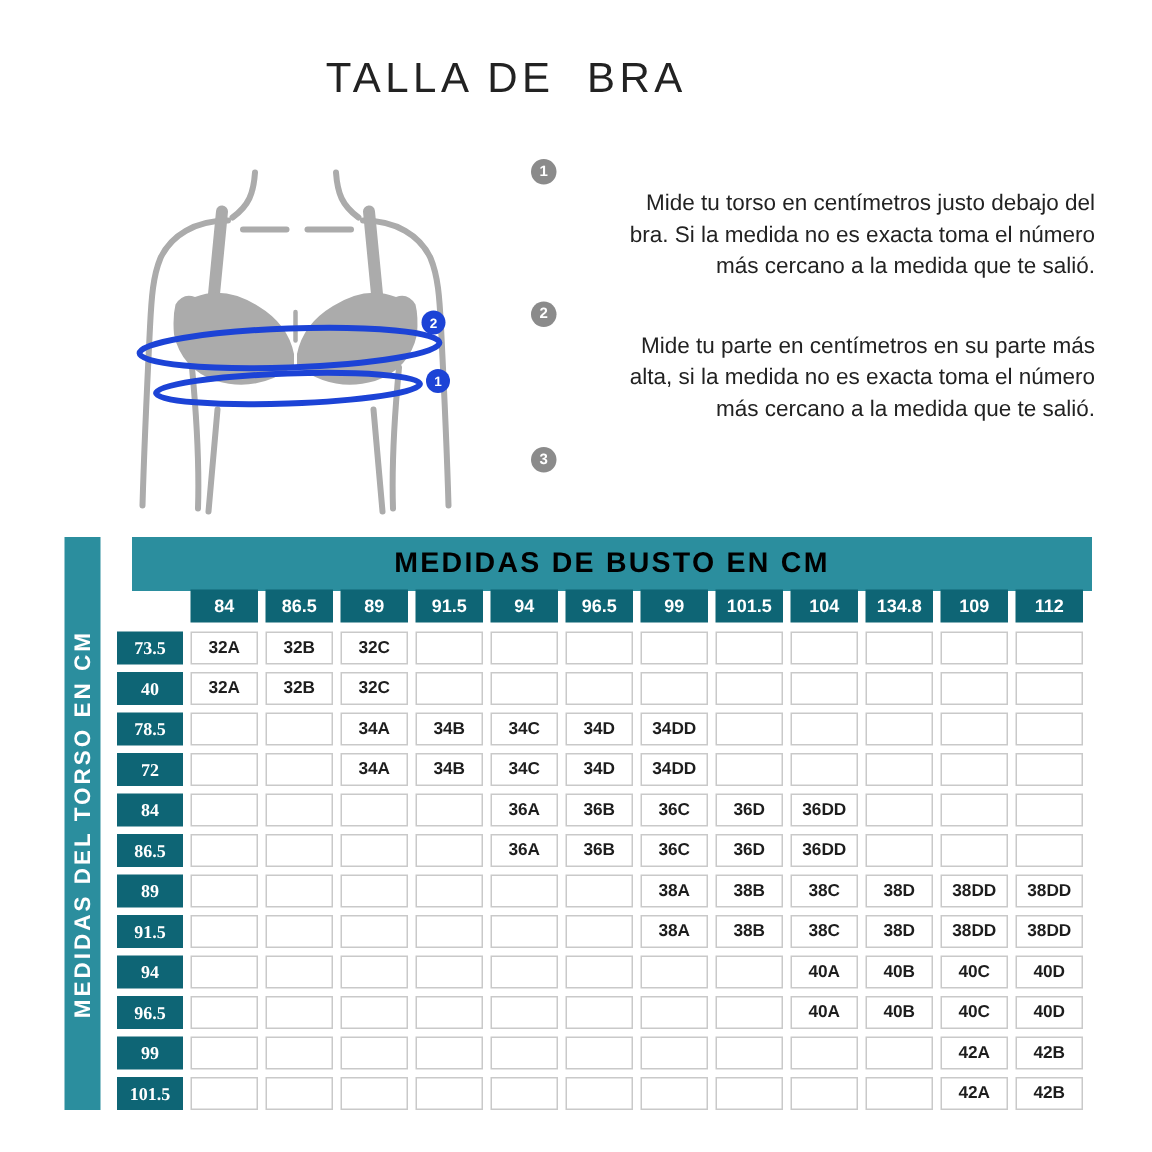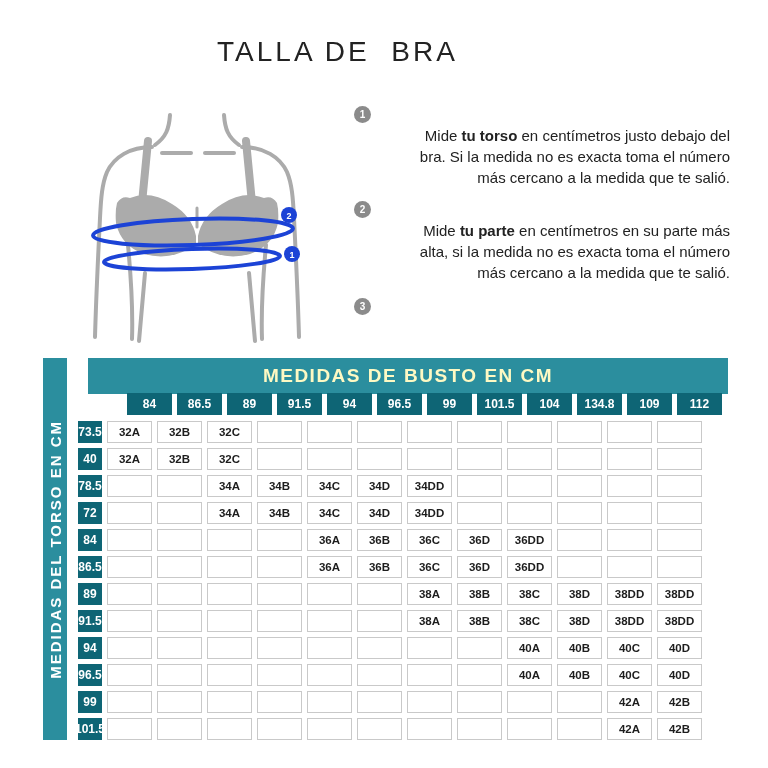"tu torso" .instr b { font-weight: bold -> normal }
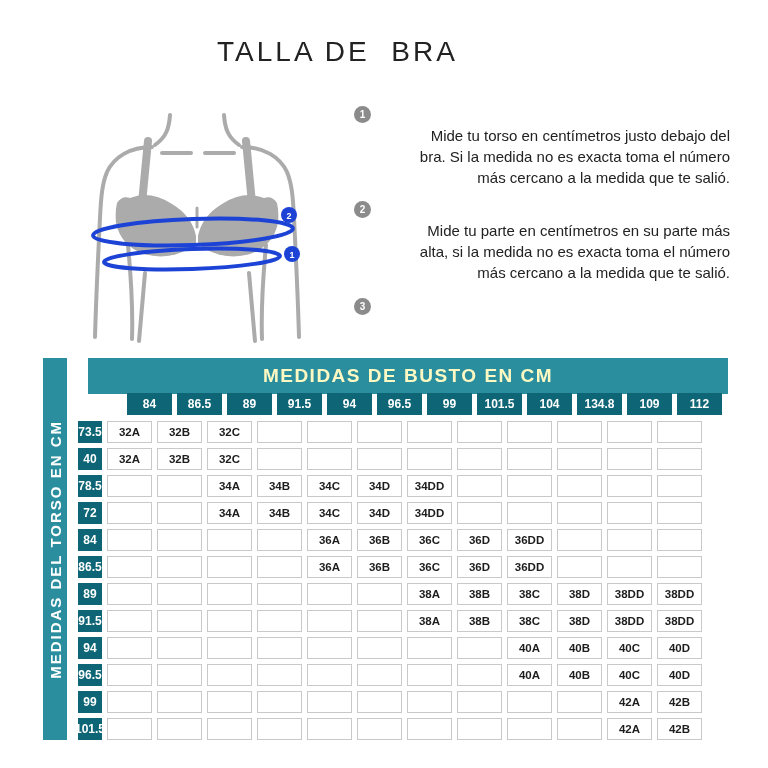"MEDIDAS DE BUSTO EN CM" .bust-band { color: #fef9c3 -> #000000 }
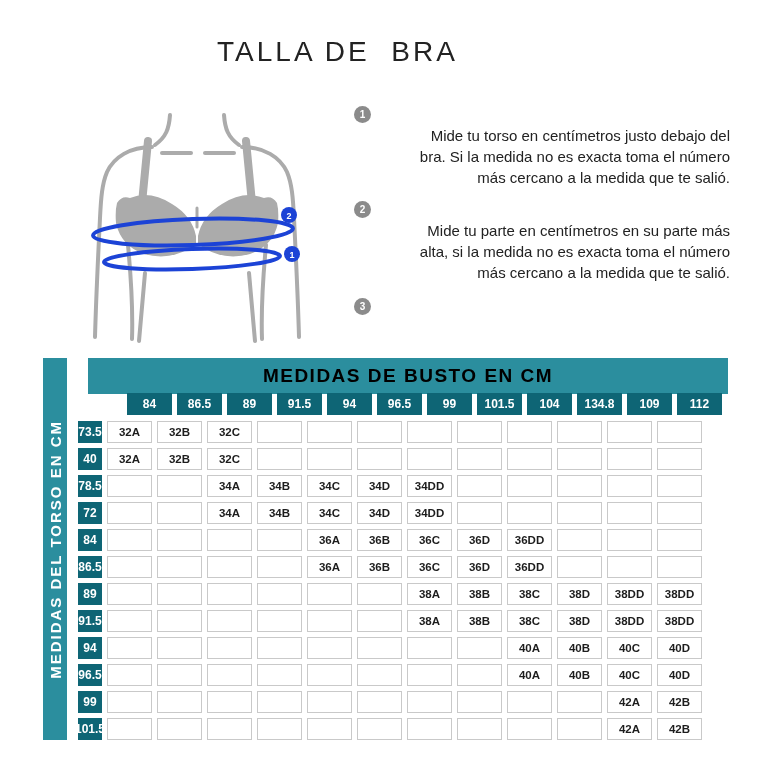"73.5" .row-hdr { font-family: none -> Liberation Serif, serif; width: 24px -> 44px }
